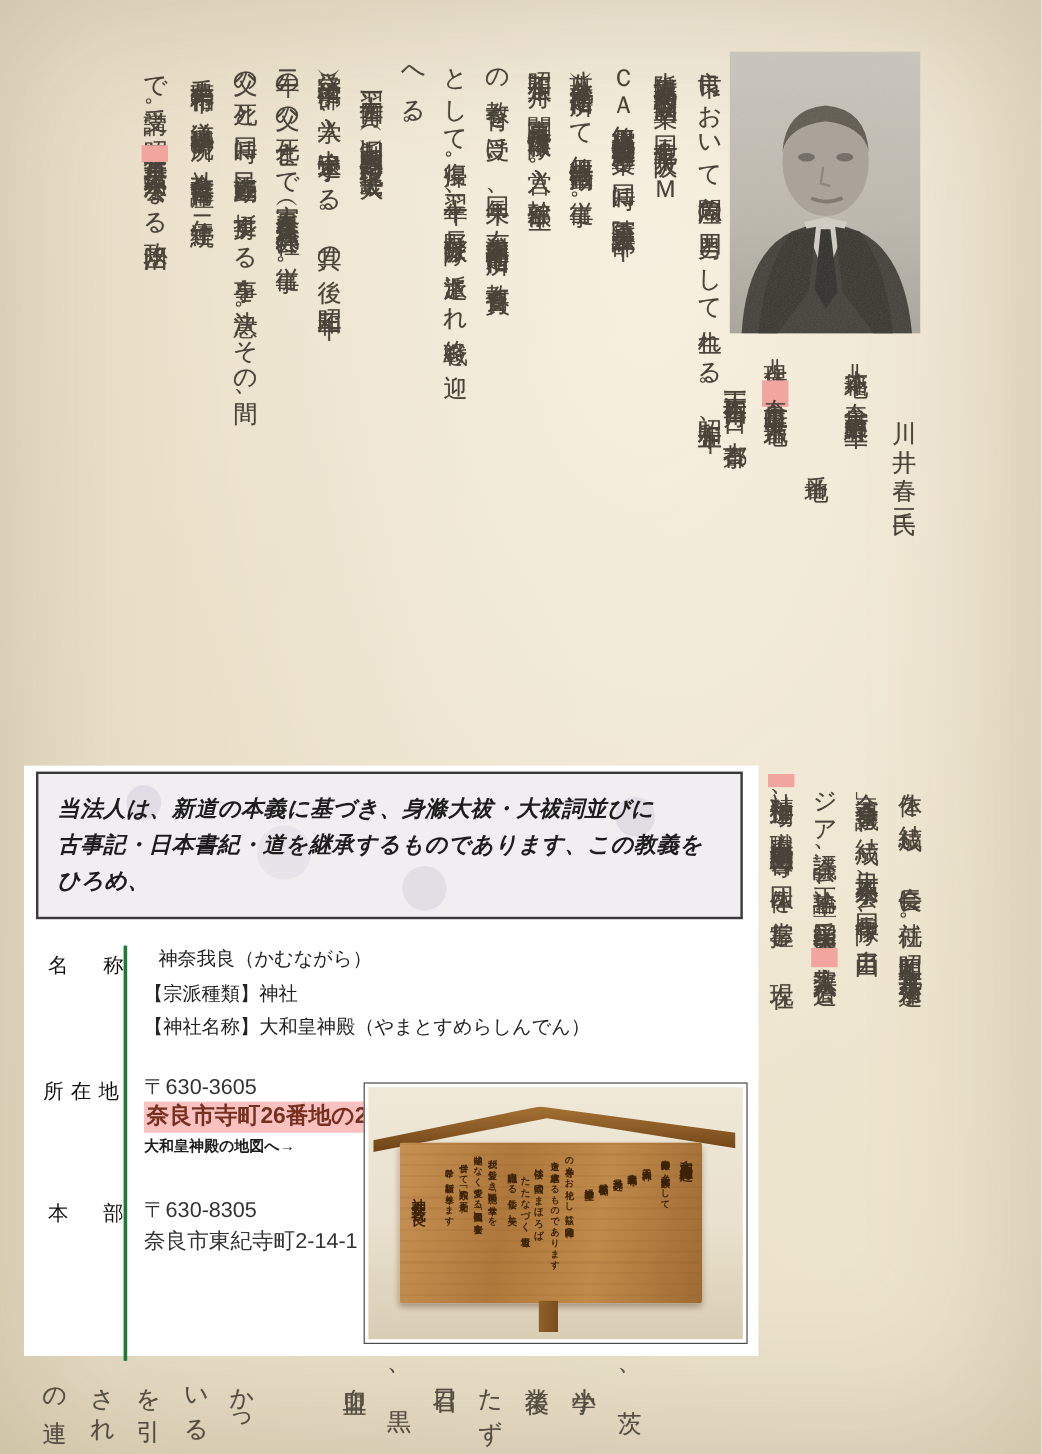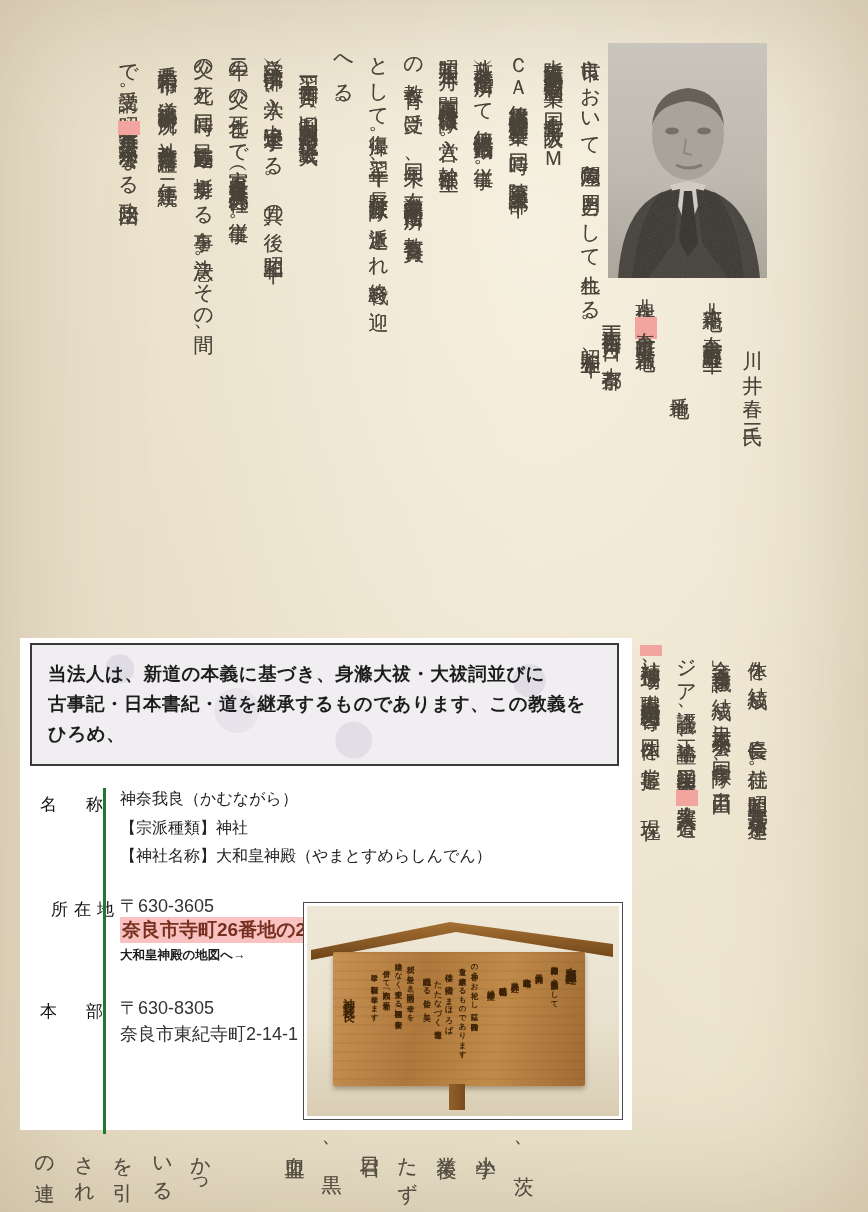"当法人は、新道の本義に基づき、身滌大祓・大祓詞並びに" .panel { font-style: none -> italic }
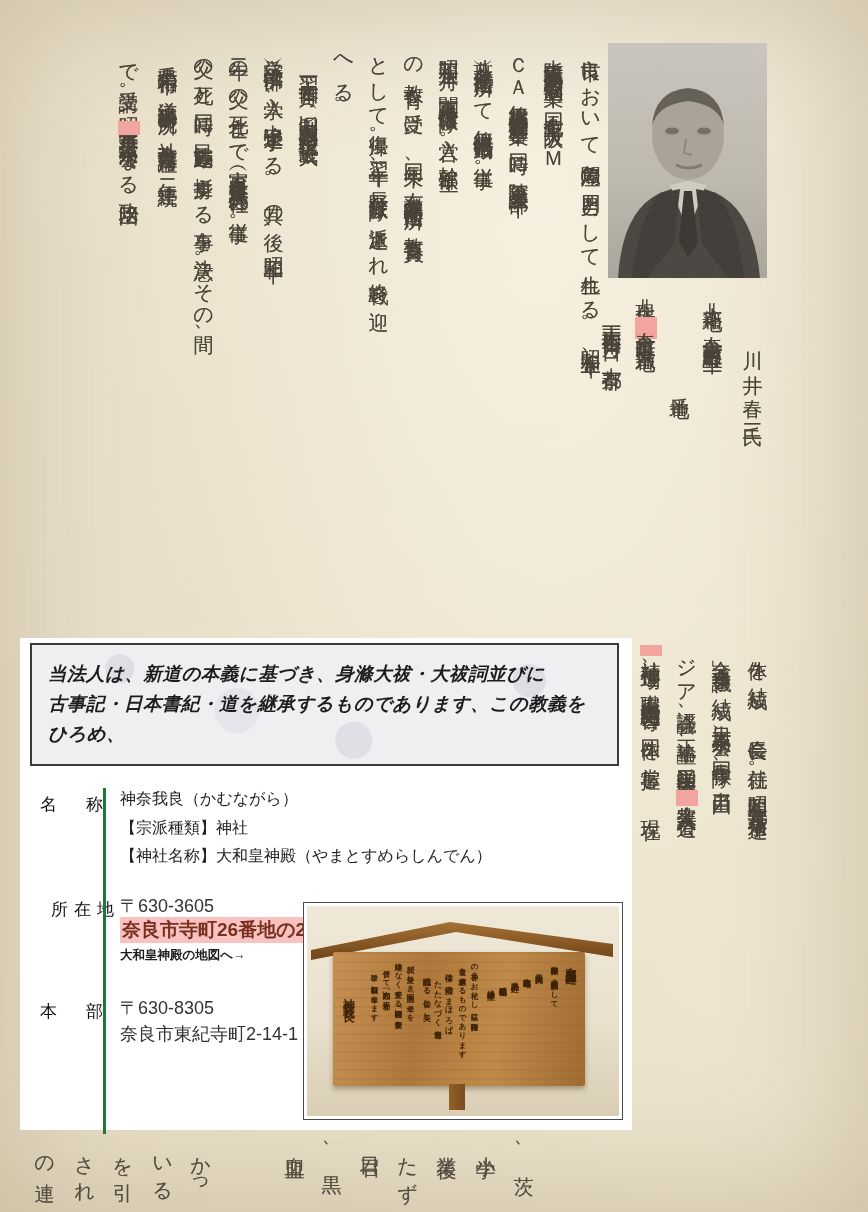"神奈我良（かむながら）" div.row-text { left: 120px -> 132px }
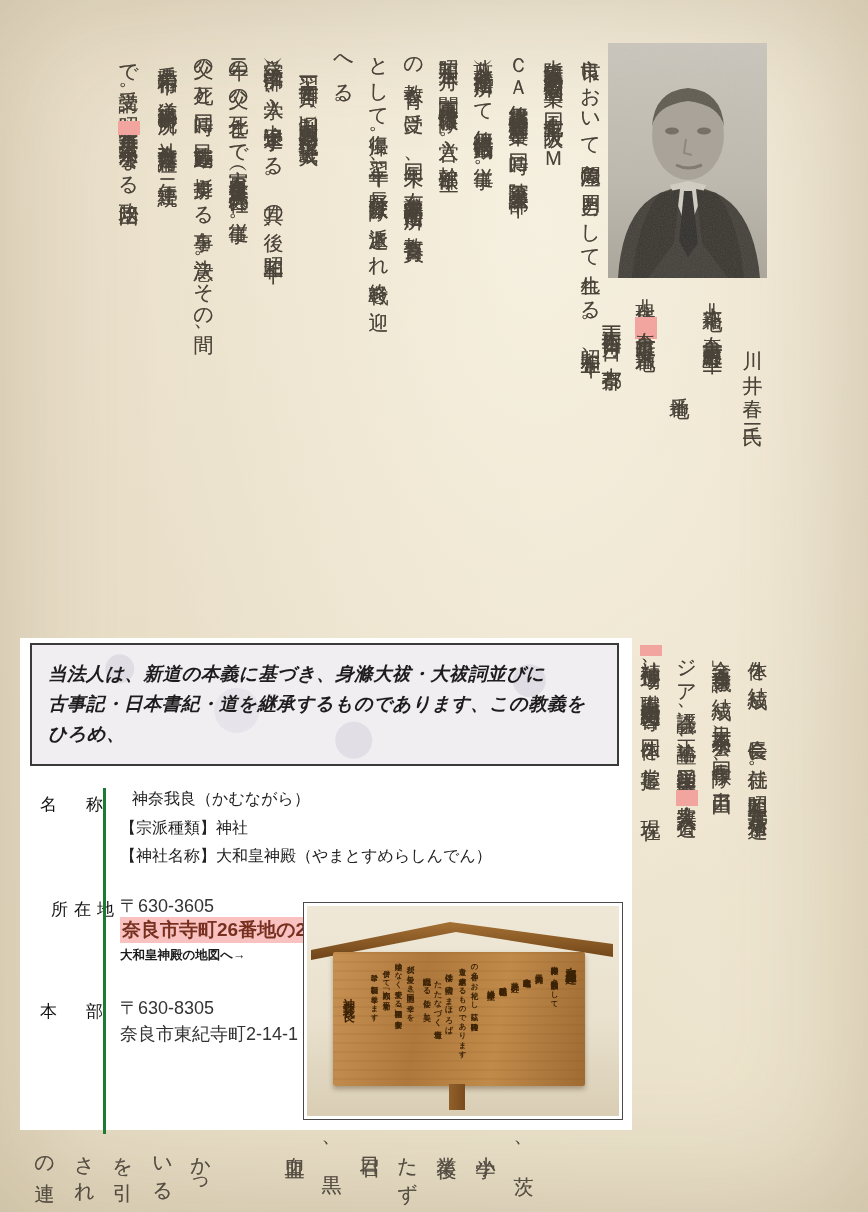"所在地" div.row-label { left: 51px -> 36px }
